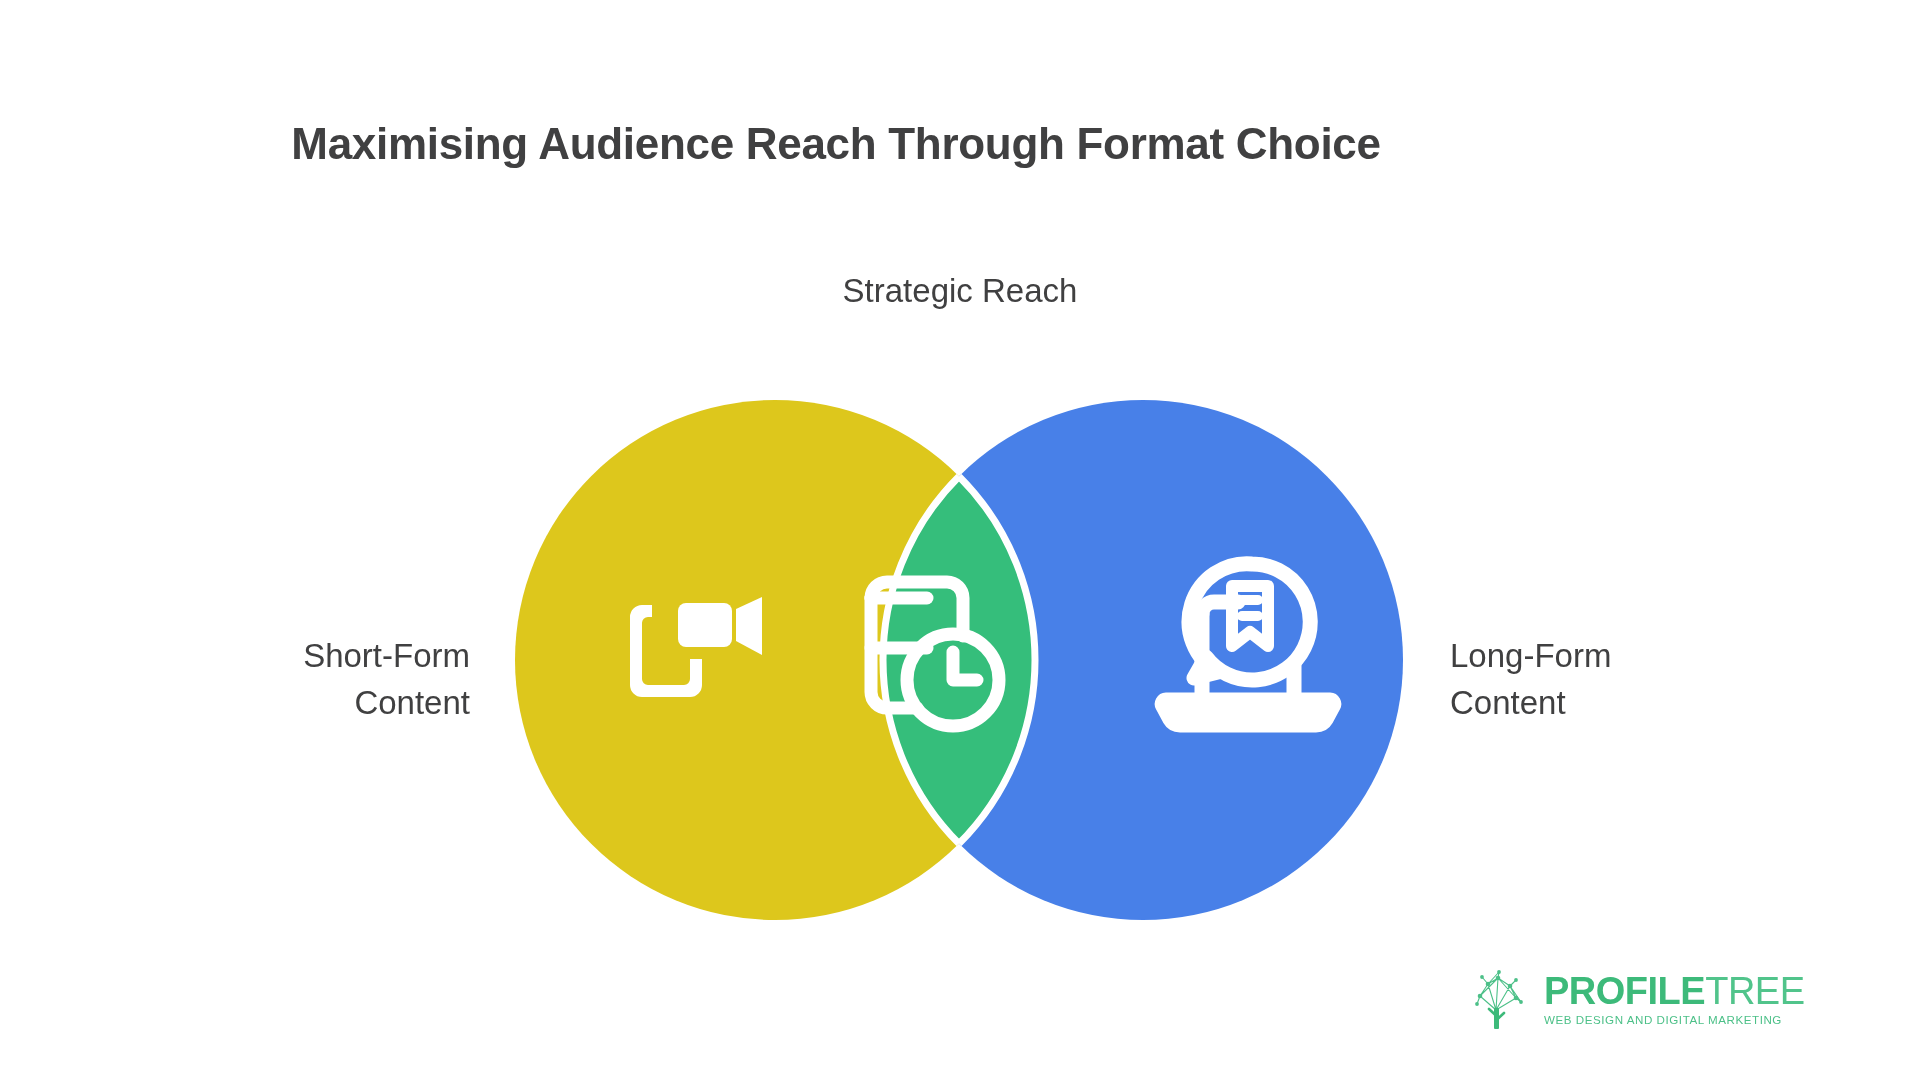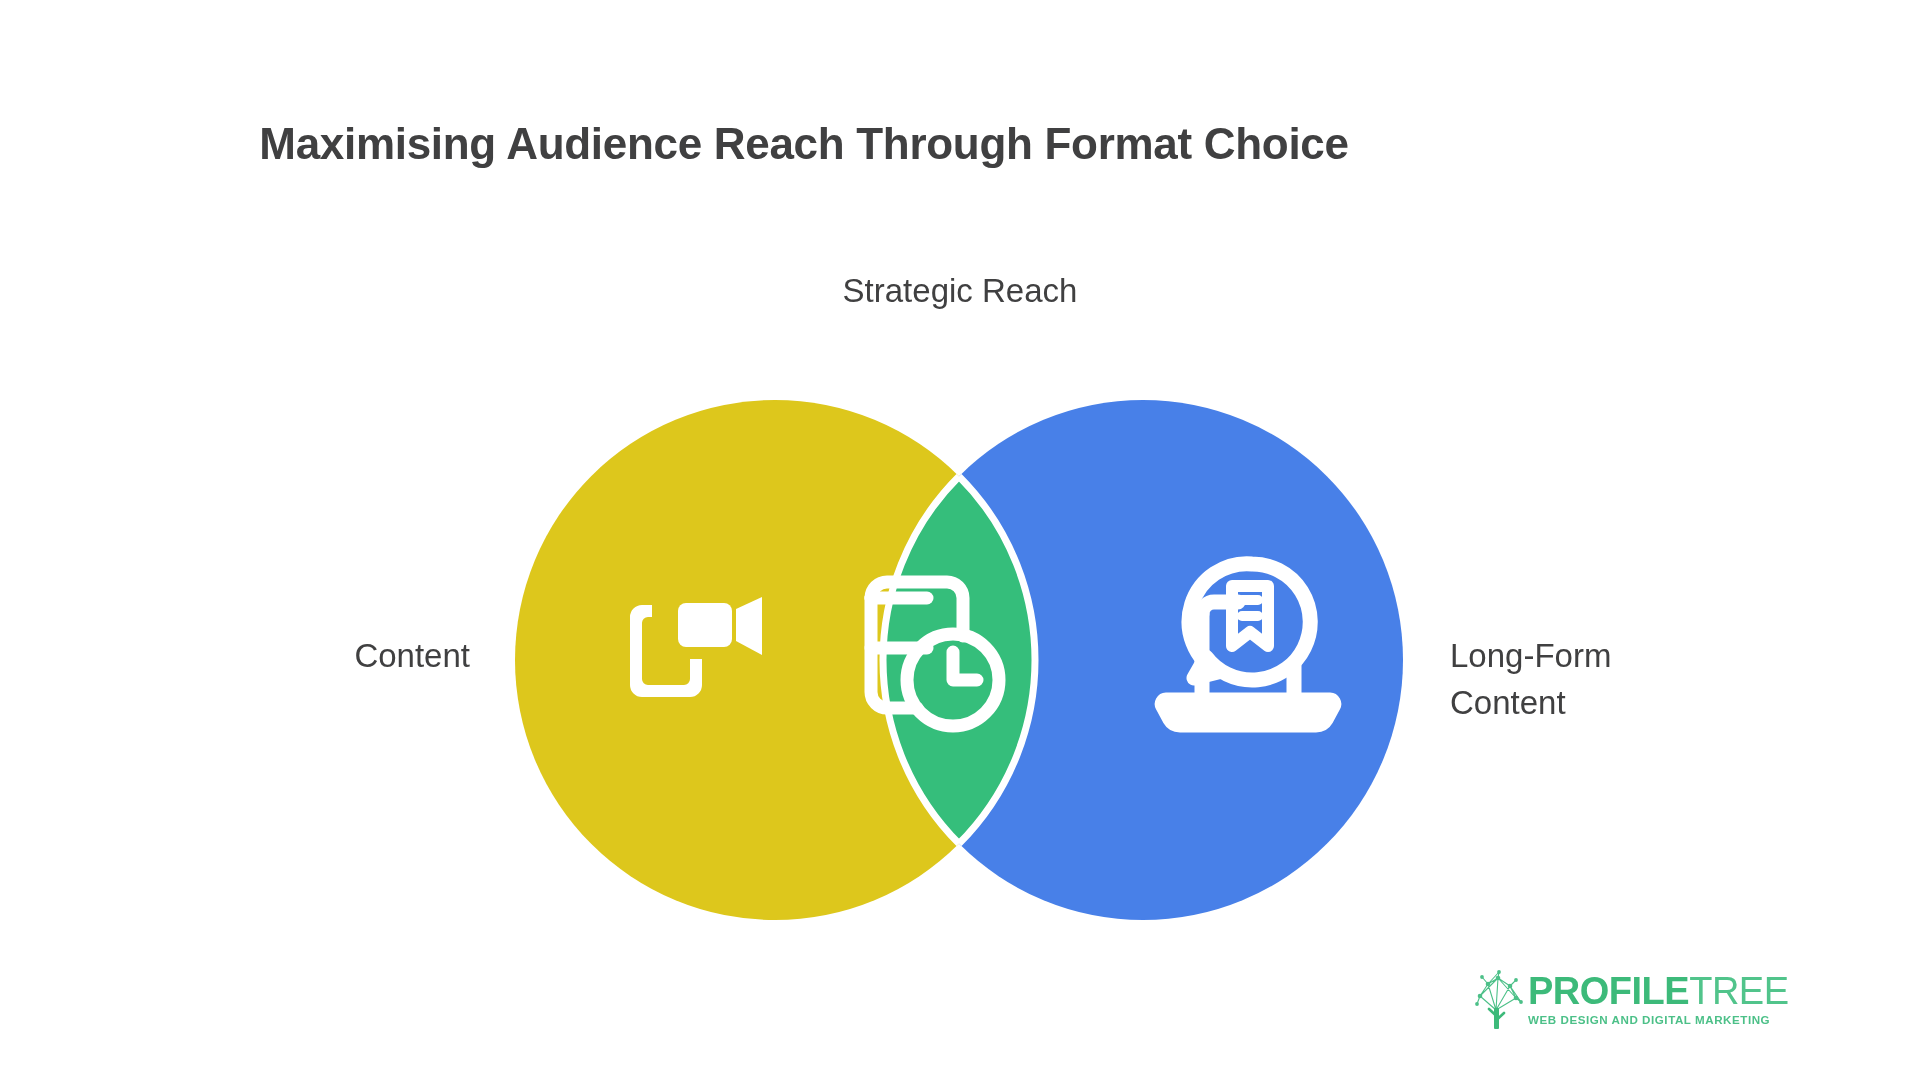"Maximising Audience Reach Through Format" .title { padding-left: none -> 32px }
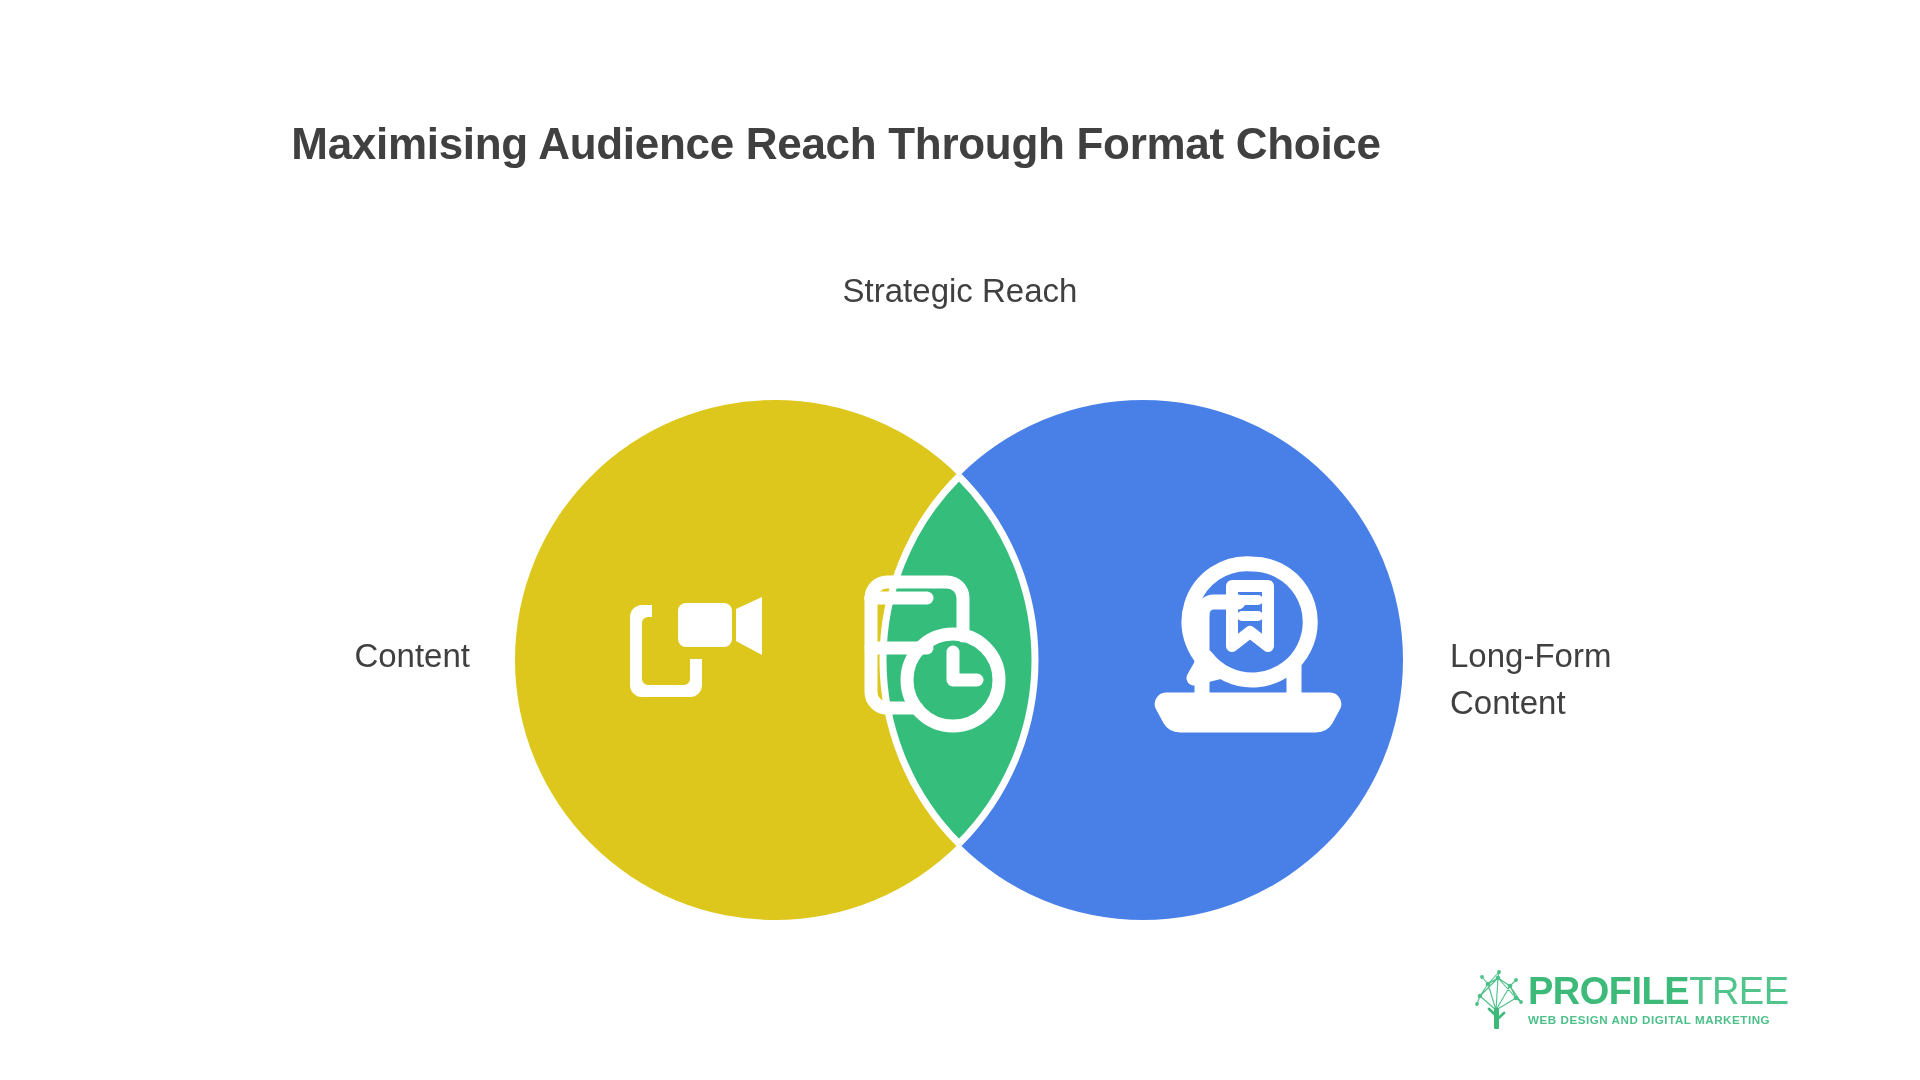"Short-Form" div { html: none -> <div>Short-Form</div> }
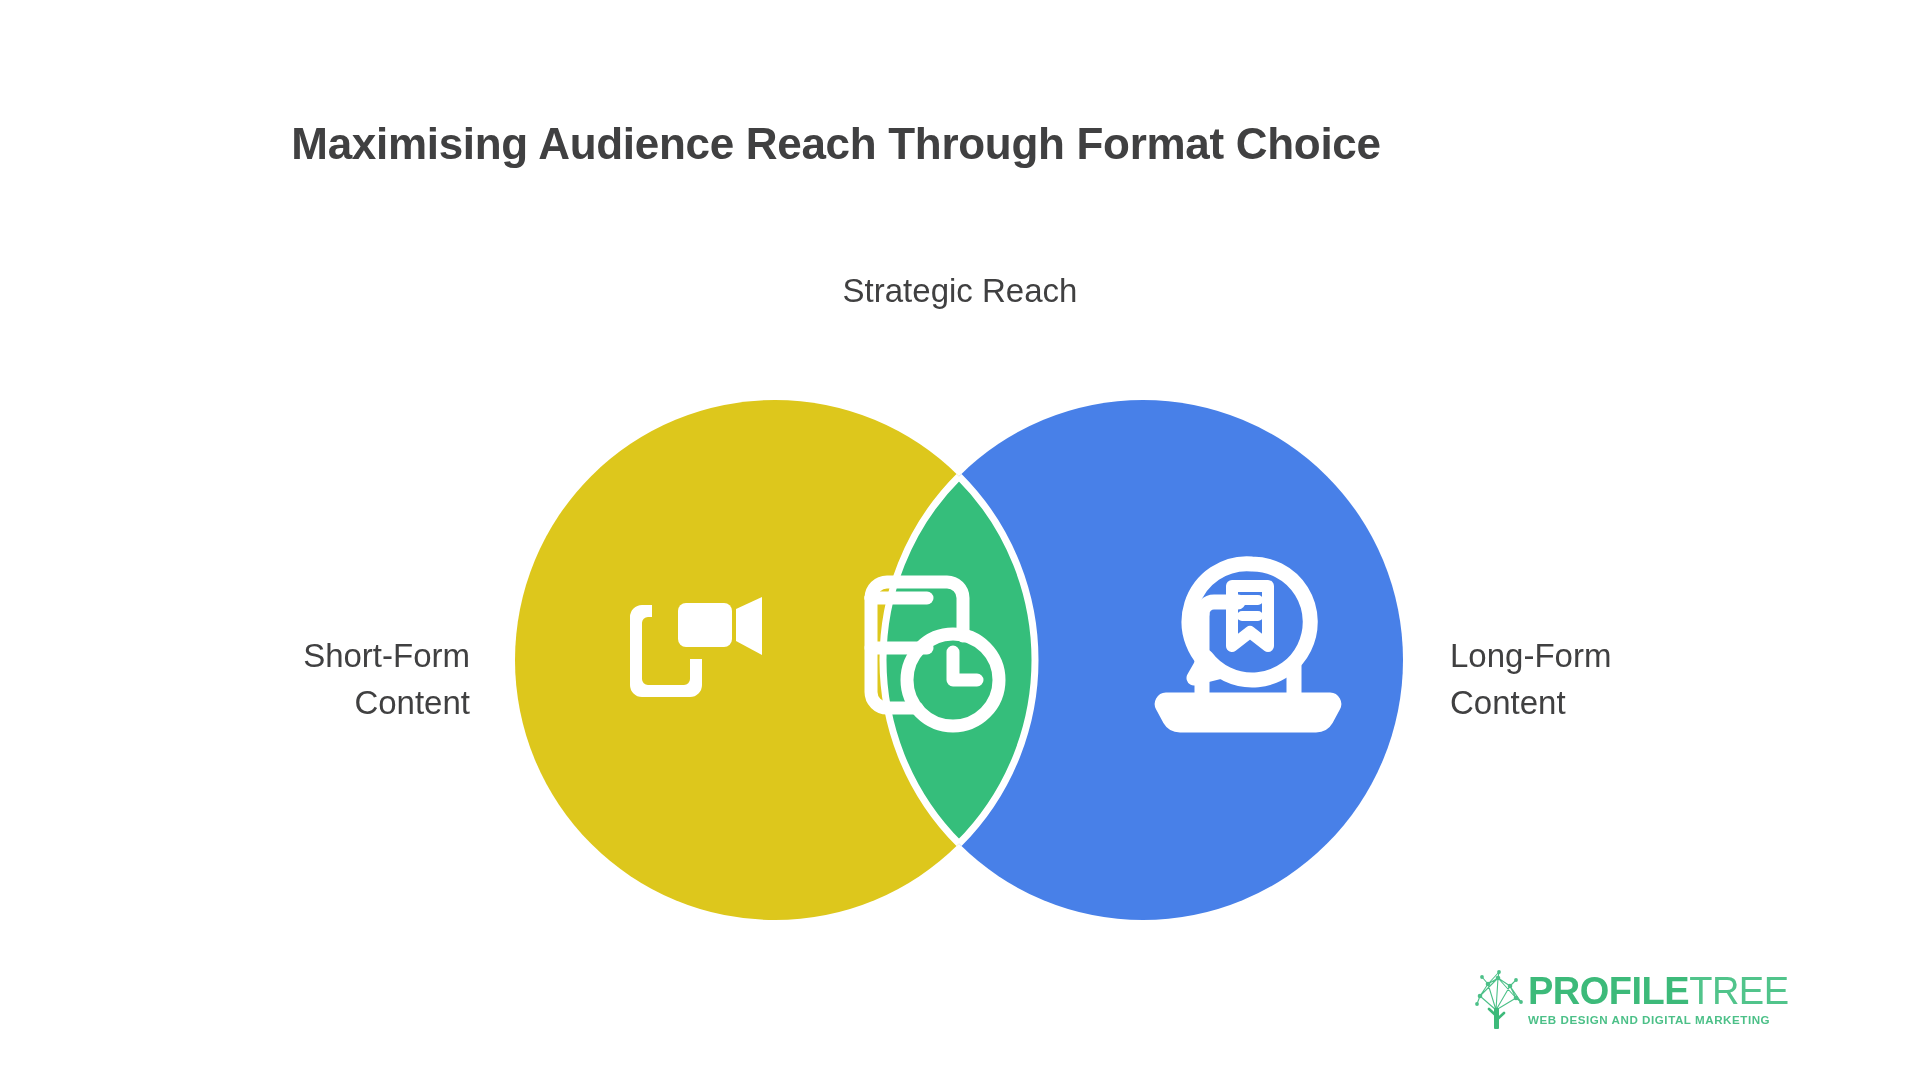"PROFILETREE" .logo { gap: 2px -> 18px }
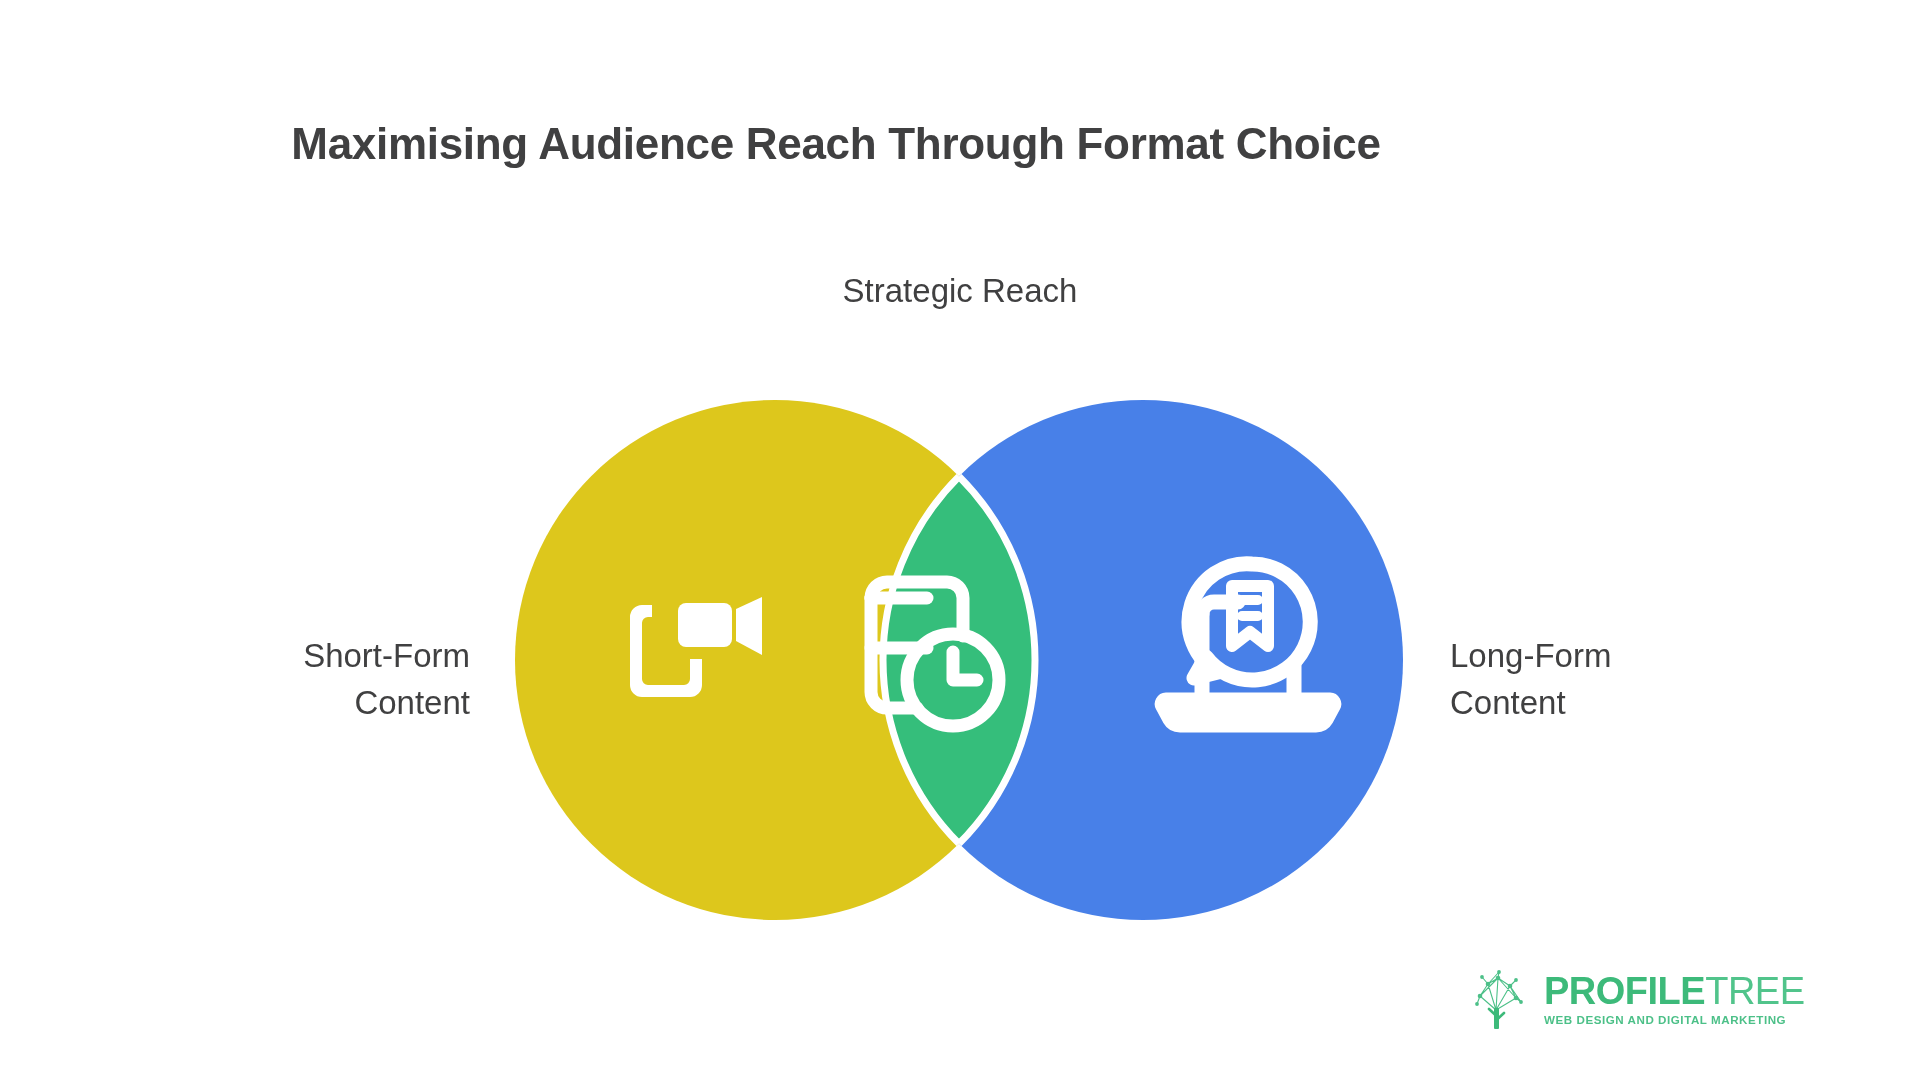"WEB DESIGN AND DIGITAL MARKETING" .logo-tagline { font-weight: bold -> normal }
